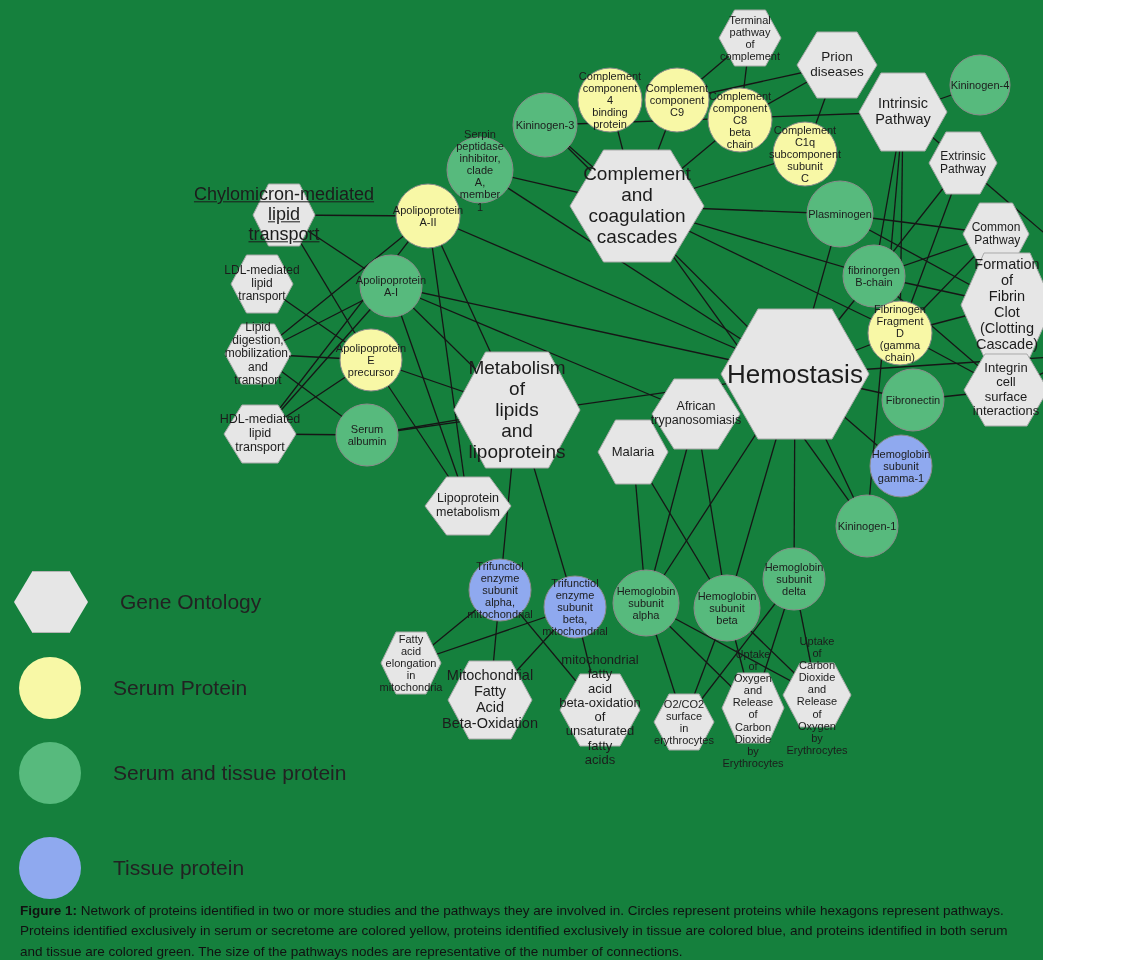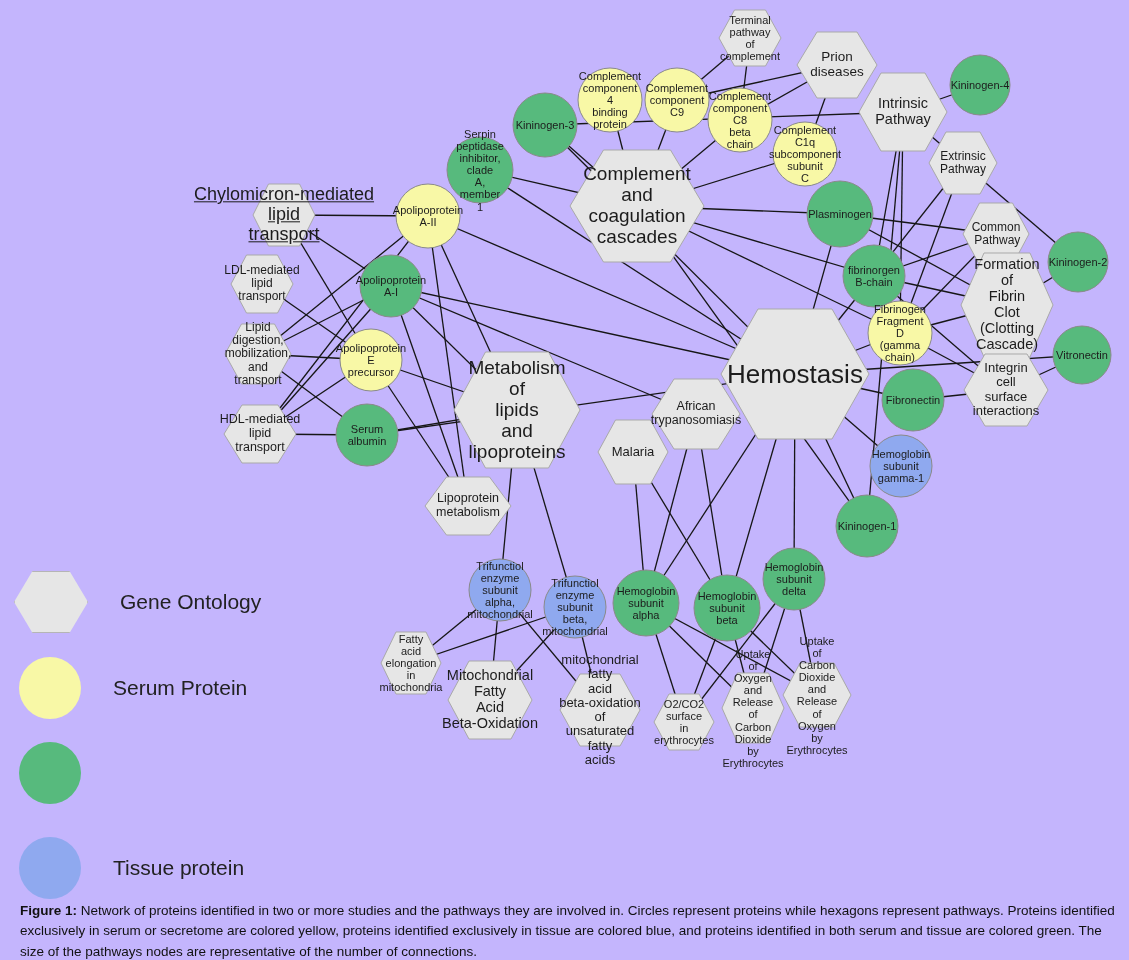"Terminal" #figure-root { background: #c4b5fd -> #15803d; width: 1129px -> 1043px }
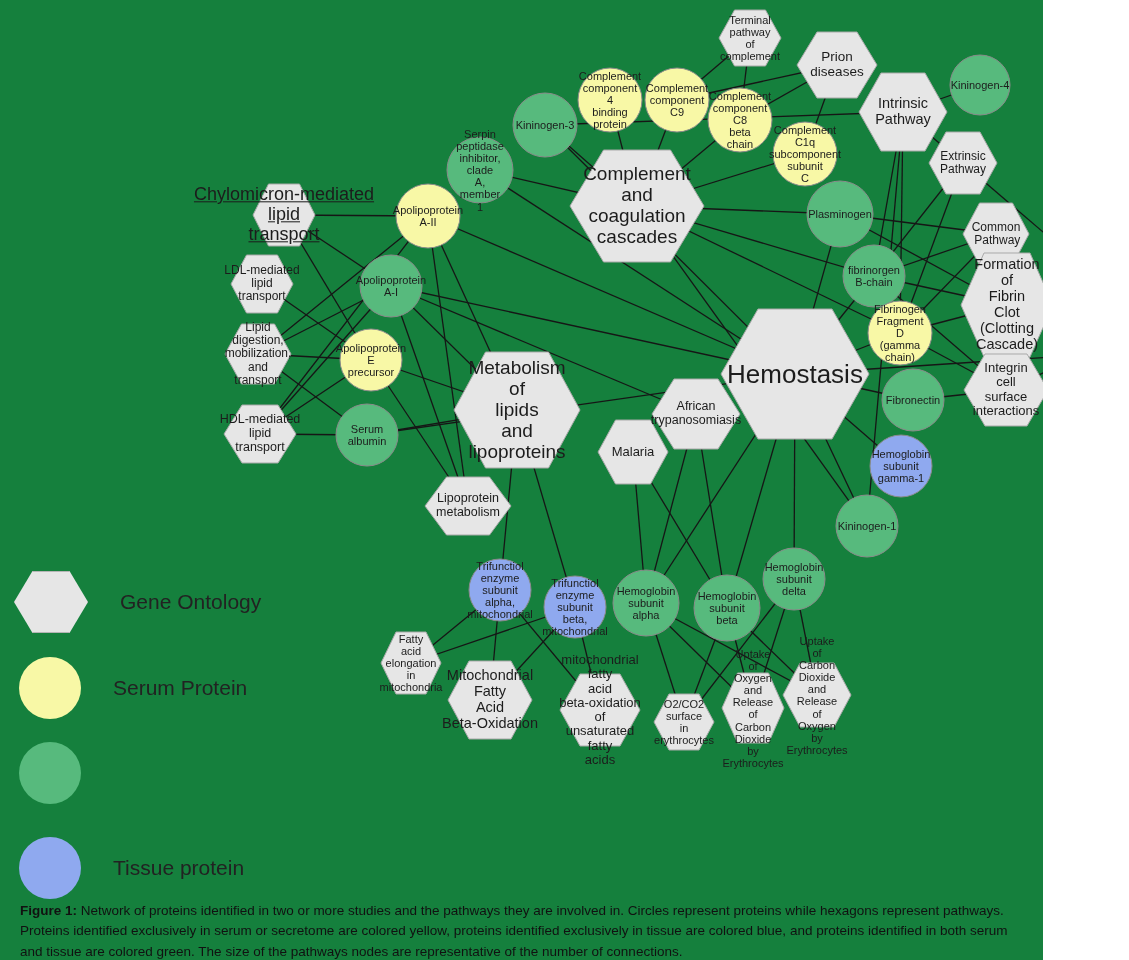"Serum and tissue protein" div.legend-label { html: none -> <div>Serum and tissue protein</div> }
